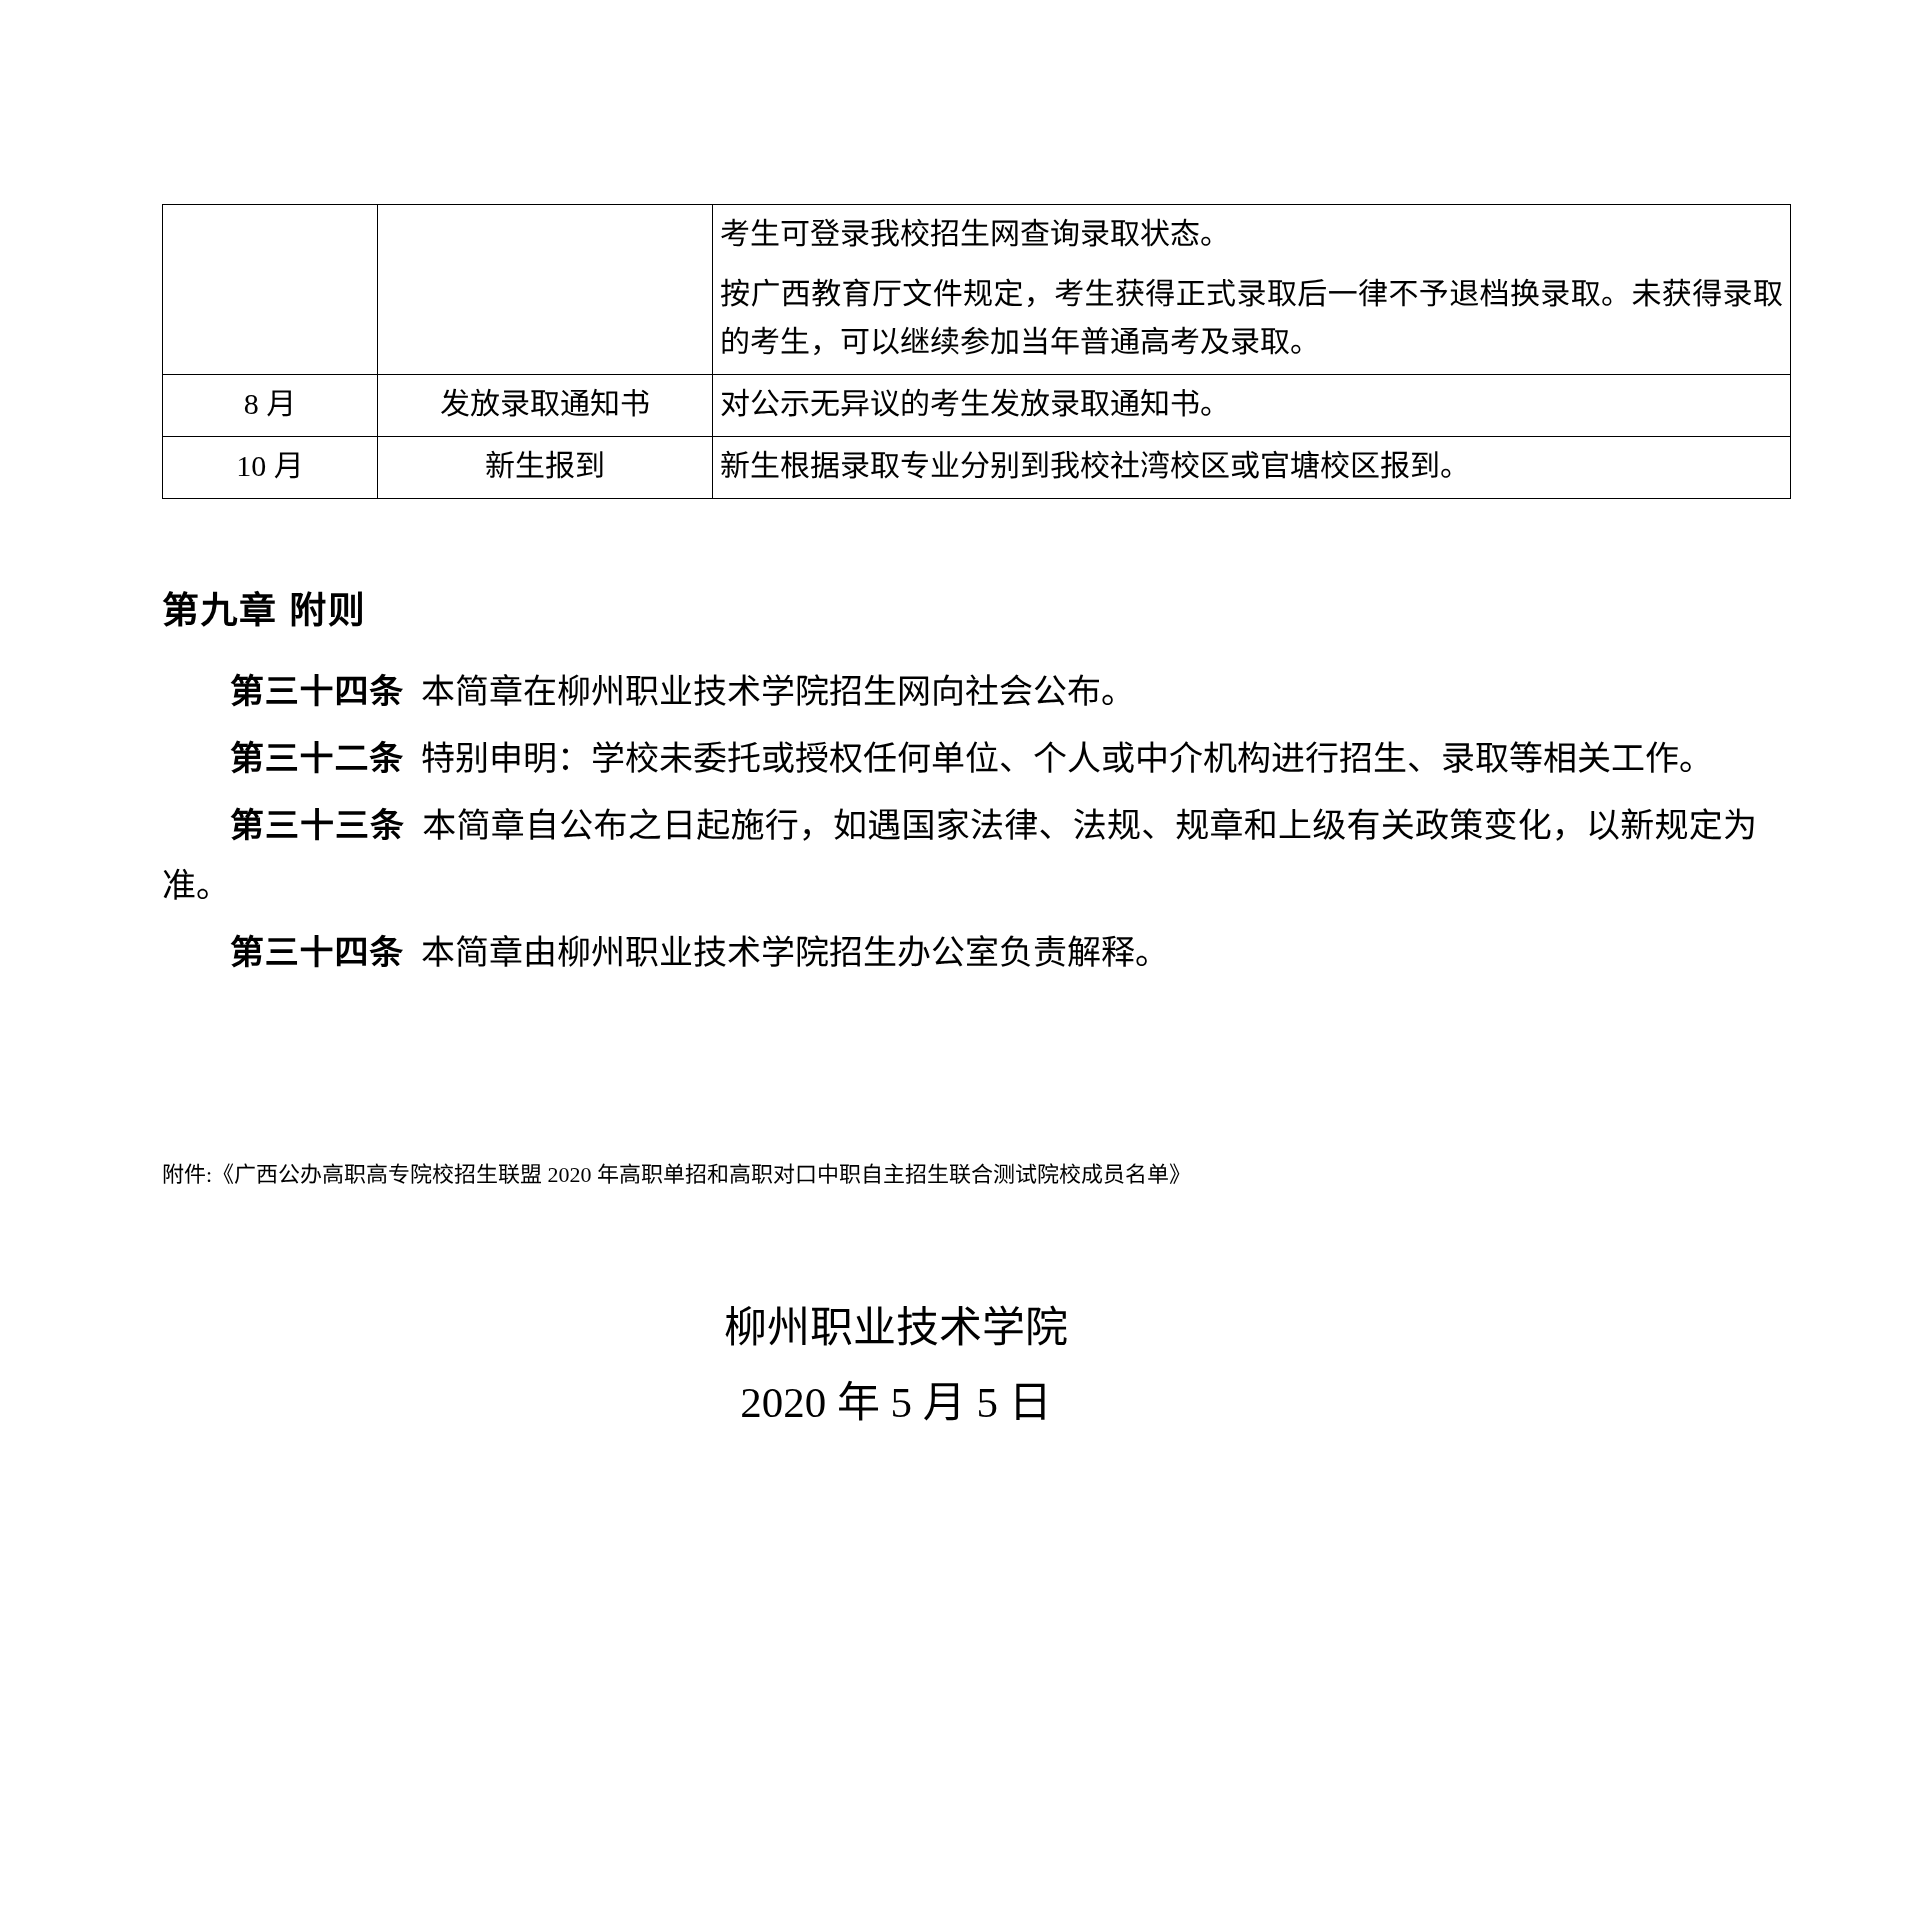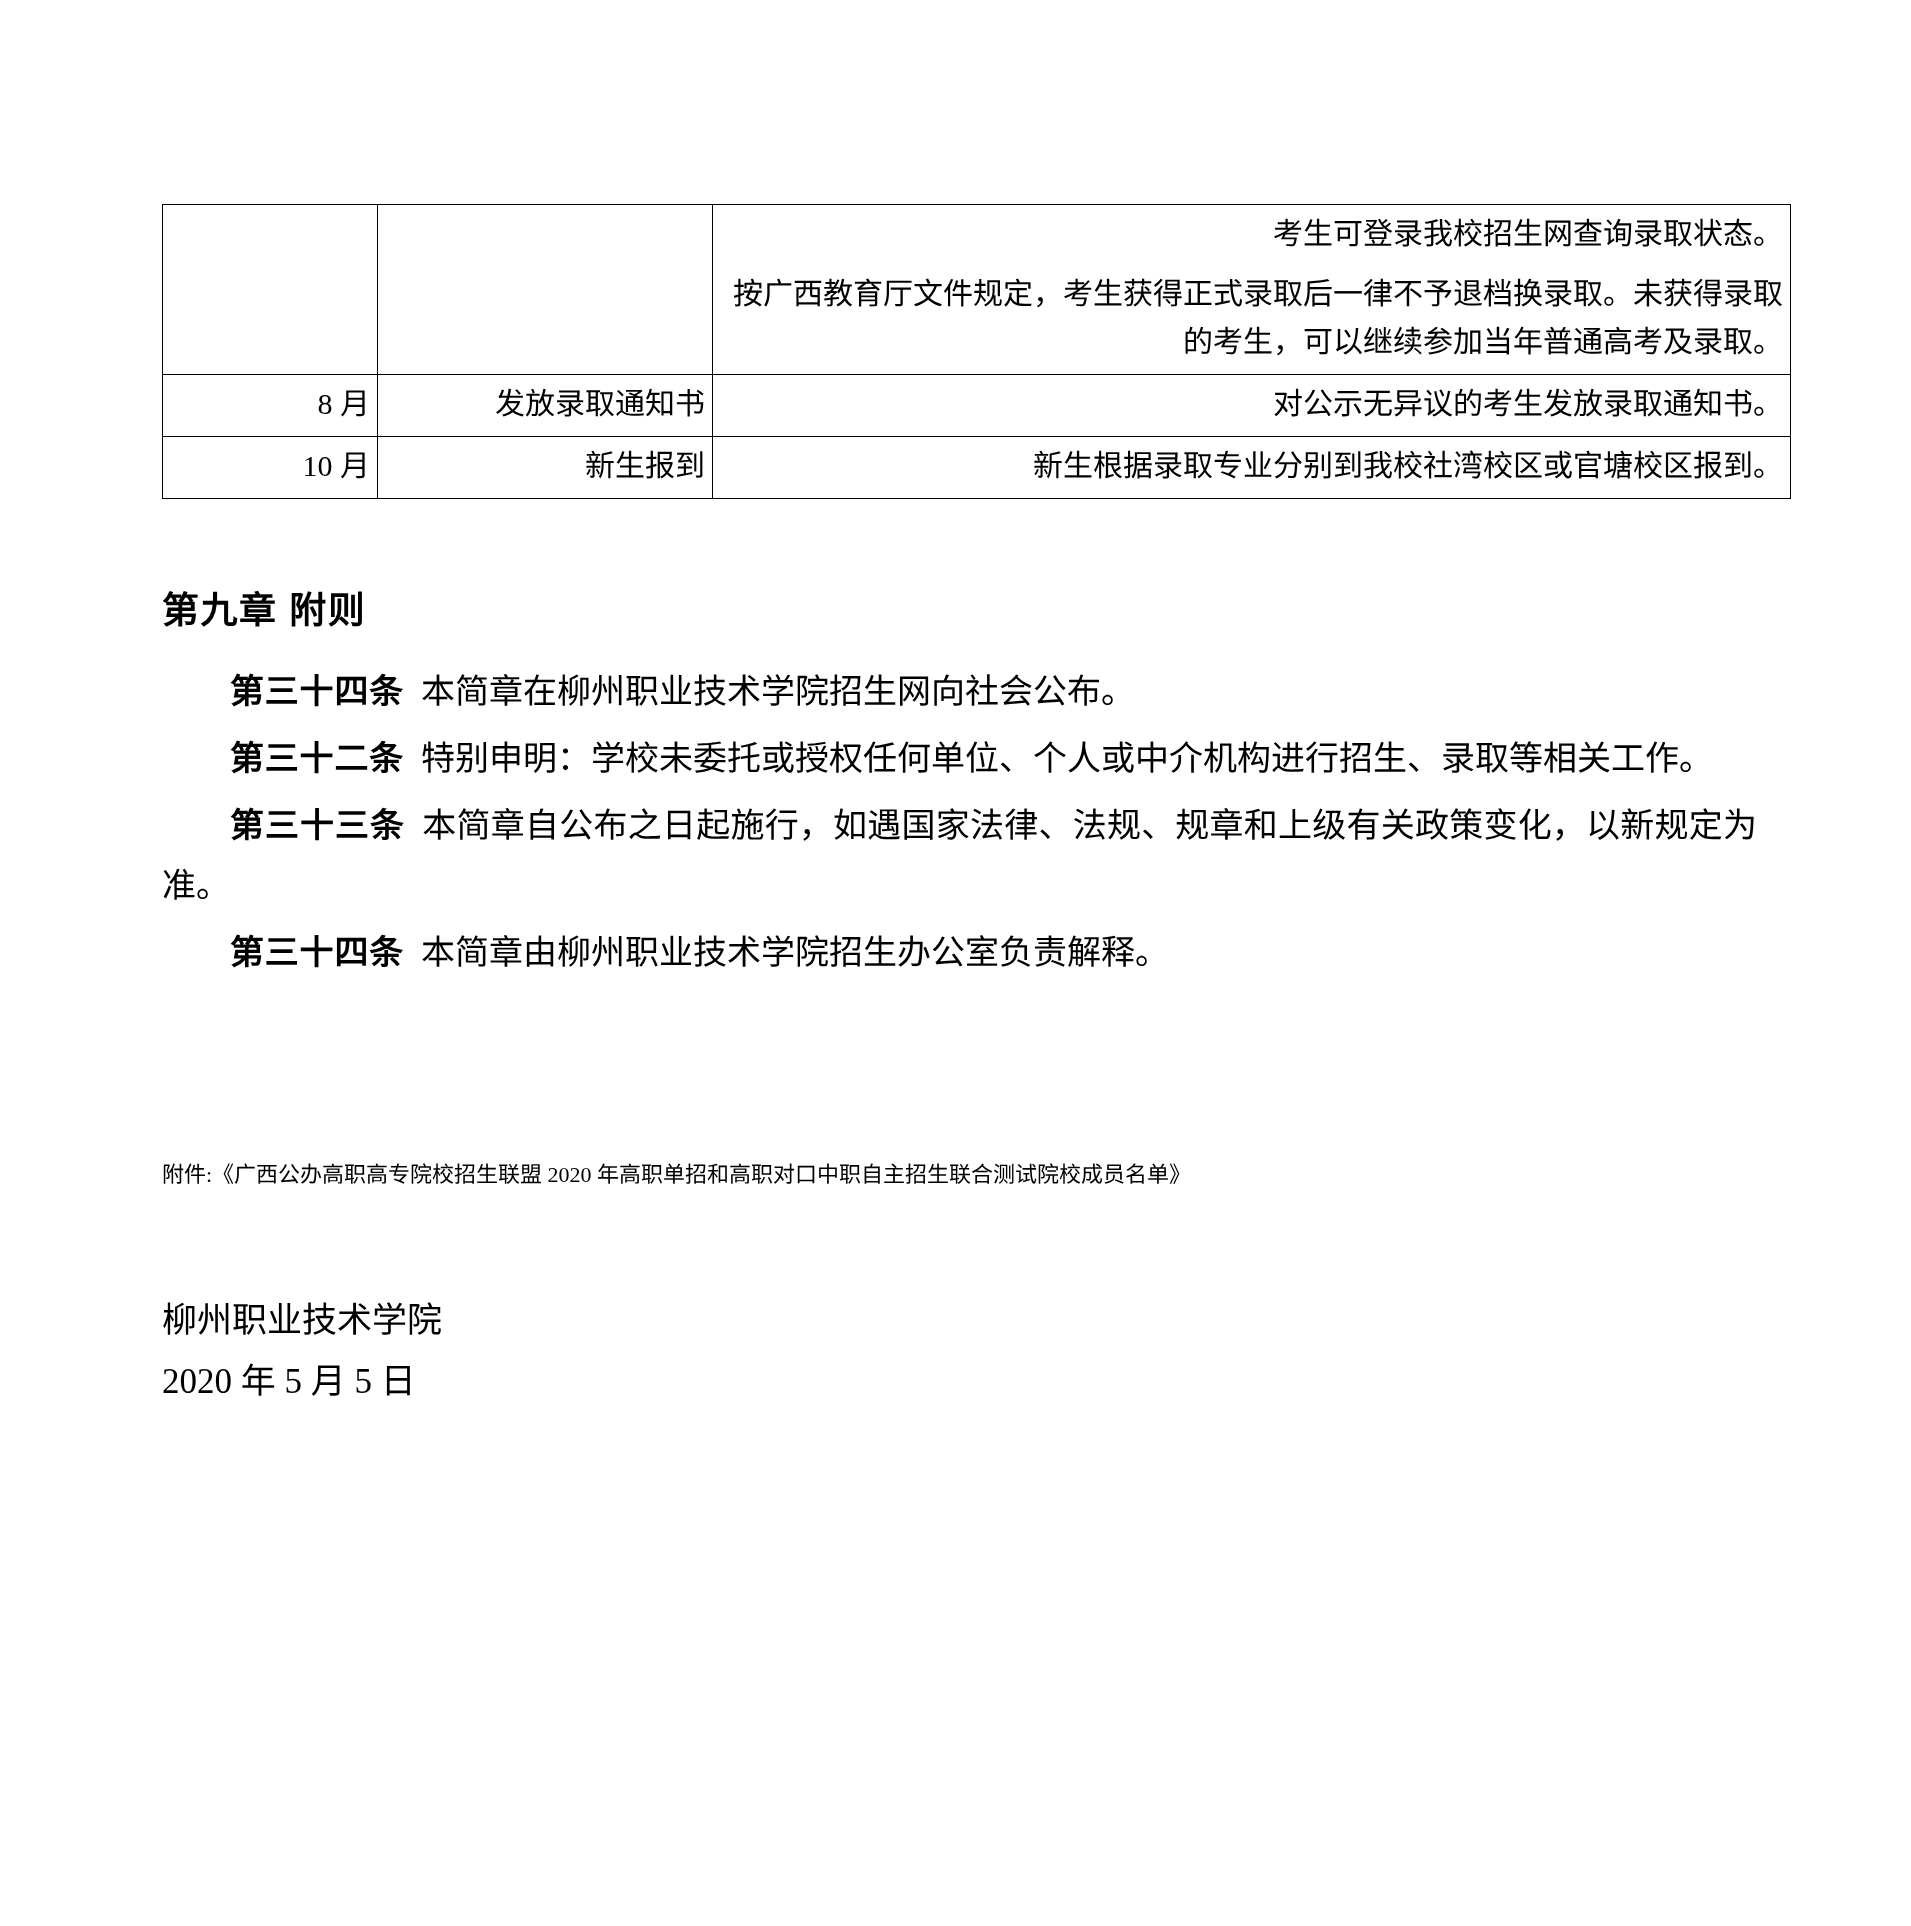"8 月" table.schedule td { text-align: right -> none }
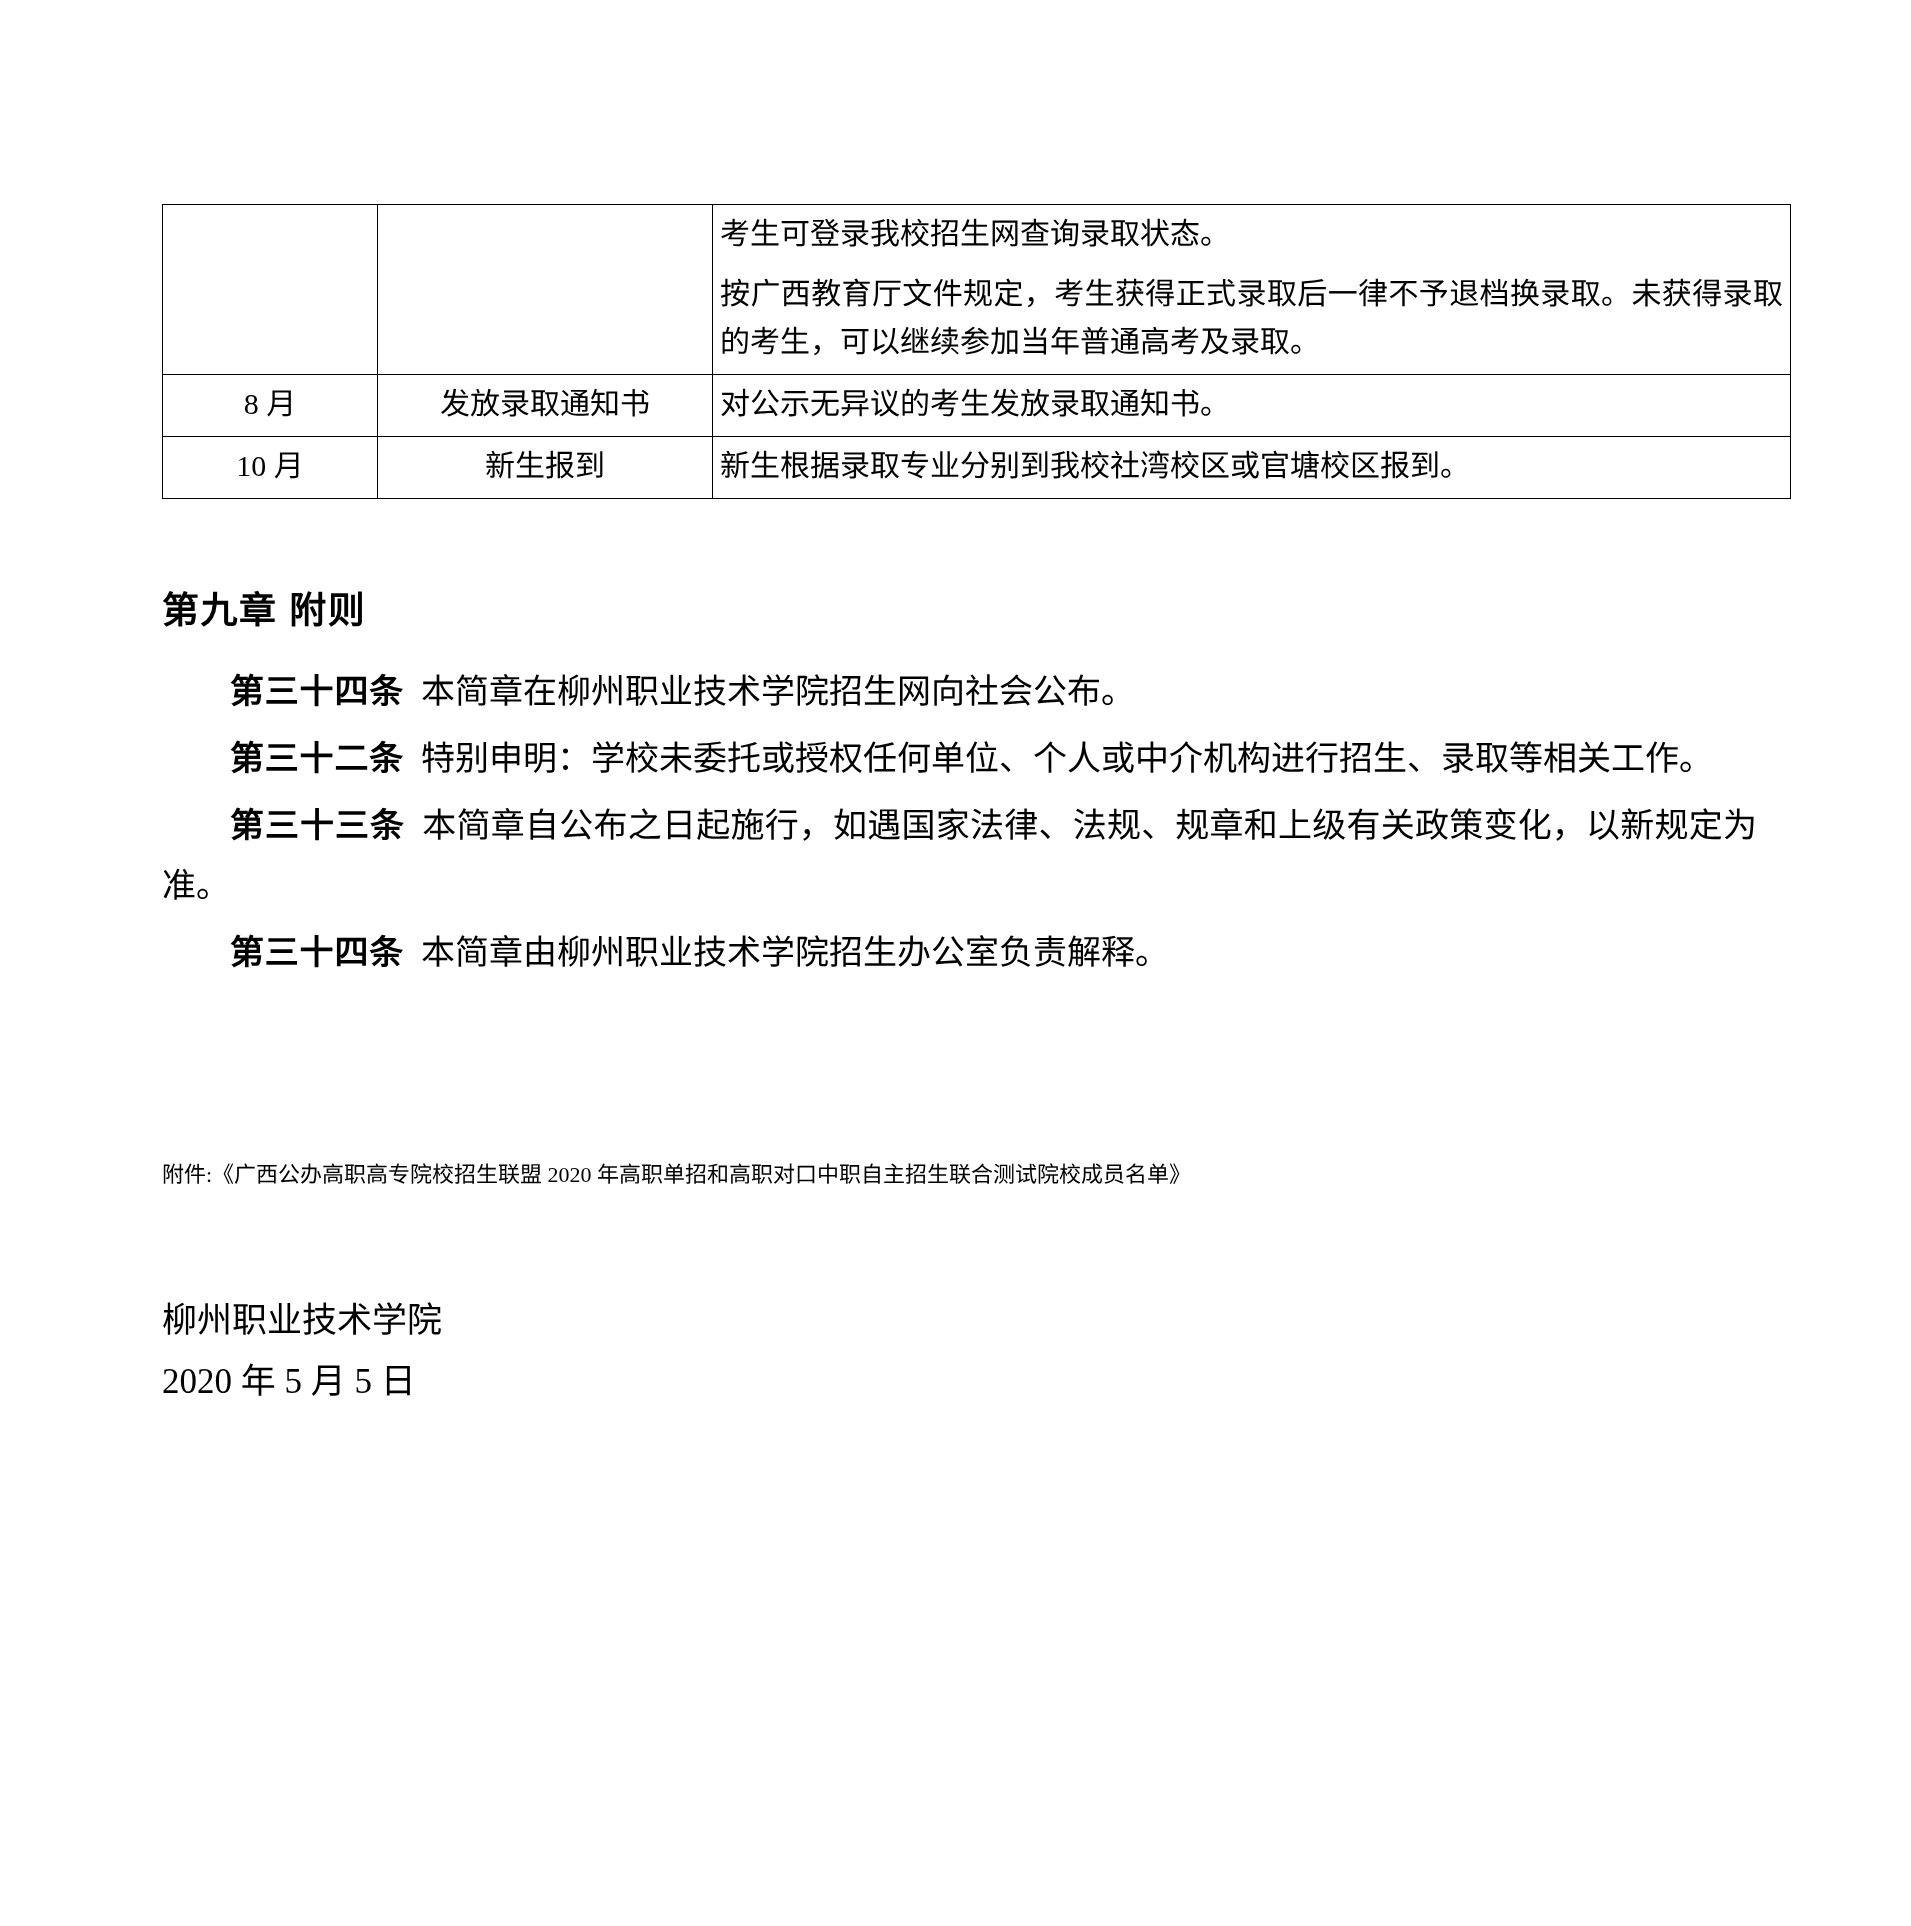"柳州职业技术学院" .signature { font-size: 35px -> 43px; text-align: left -> center }
